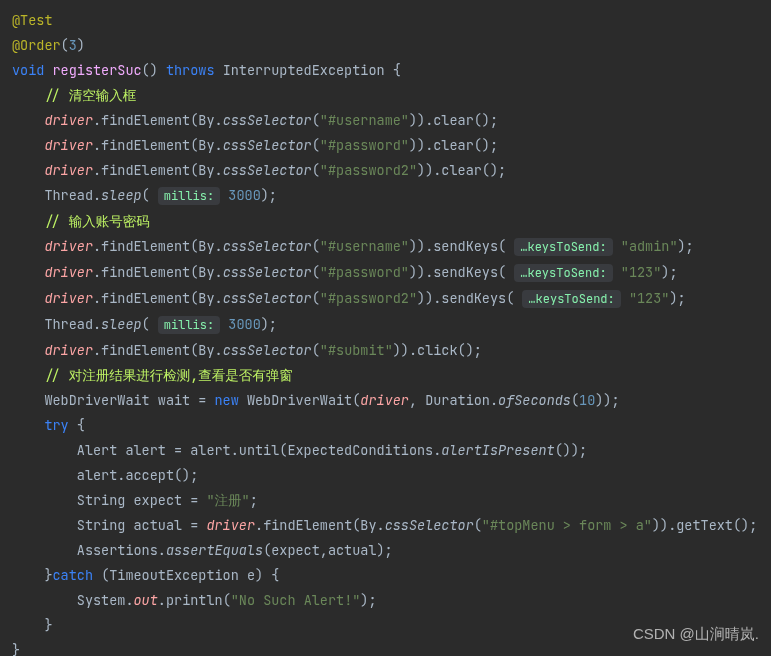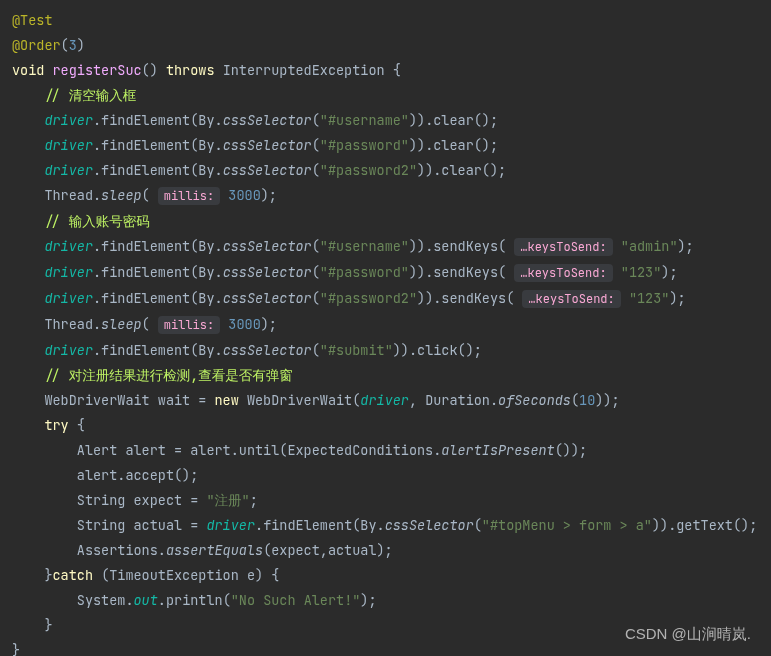"void" .kw { color: #fef9c3 -> #3b82f6 }
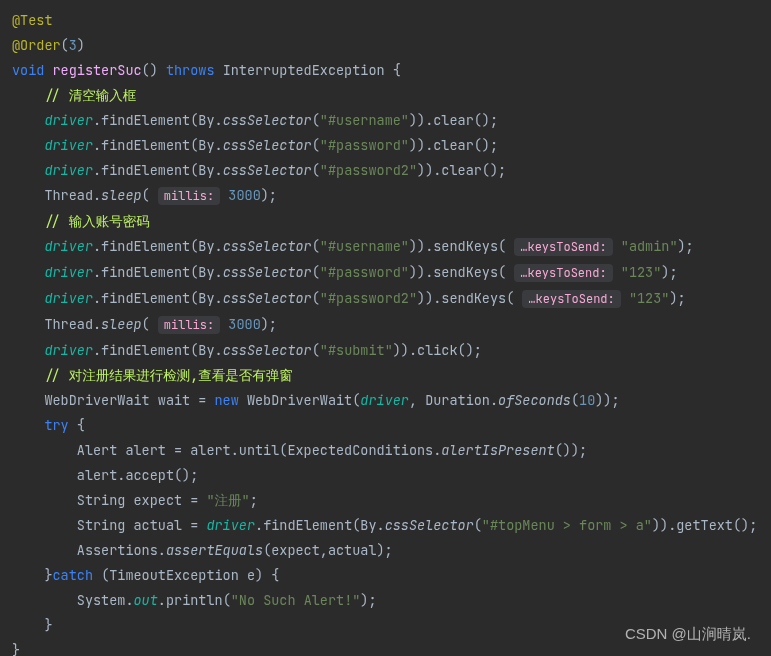"driver" .field { color: #14b8a6 -> #fca5a5 }
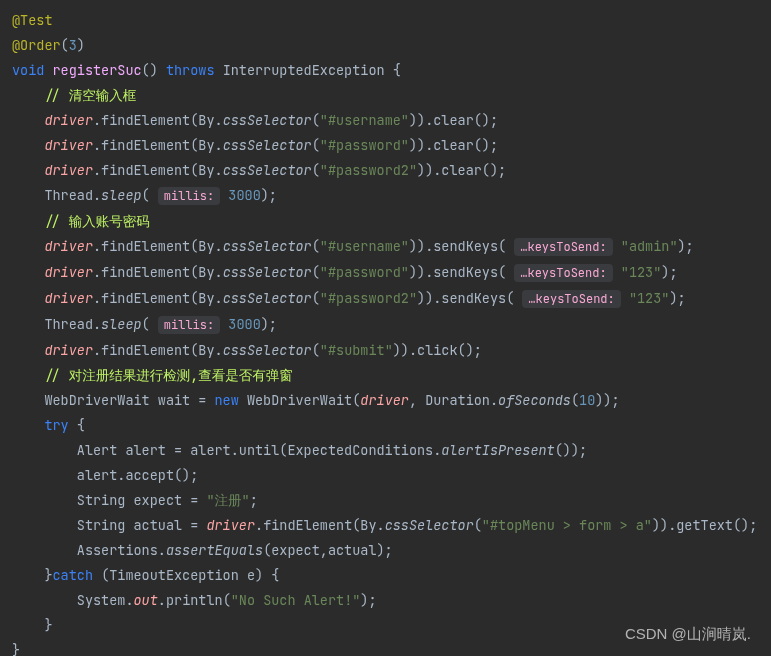"millis:" .hint { color: #f9a8d4 -> #86efac }
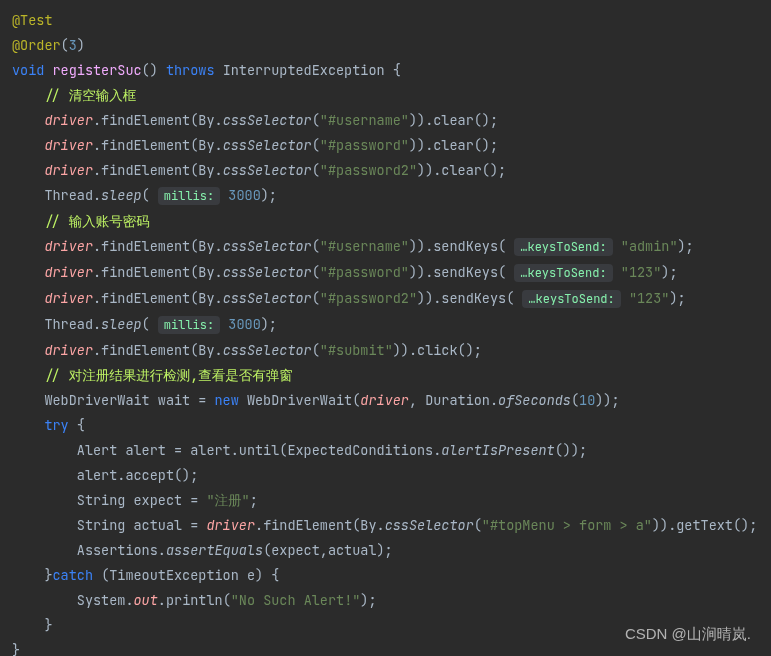"CSDN @山涧晴岚." .watermark { right: 20px -> 12px }
